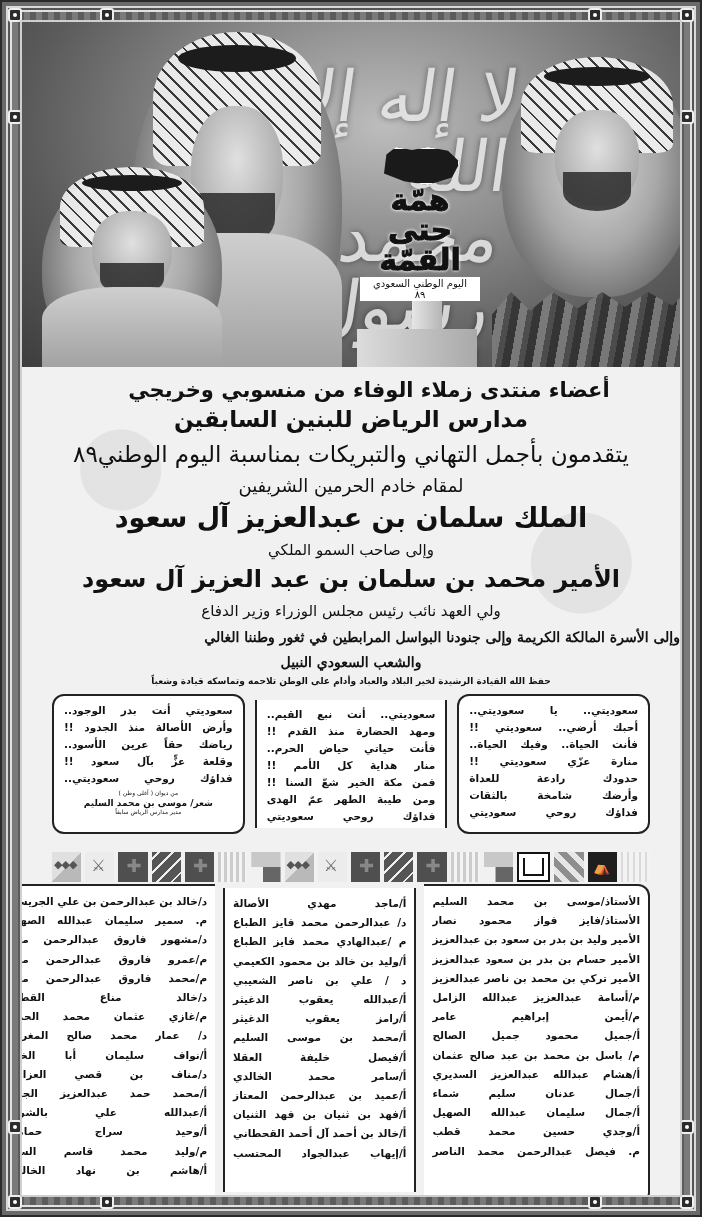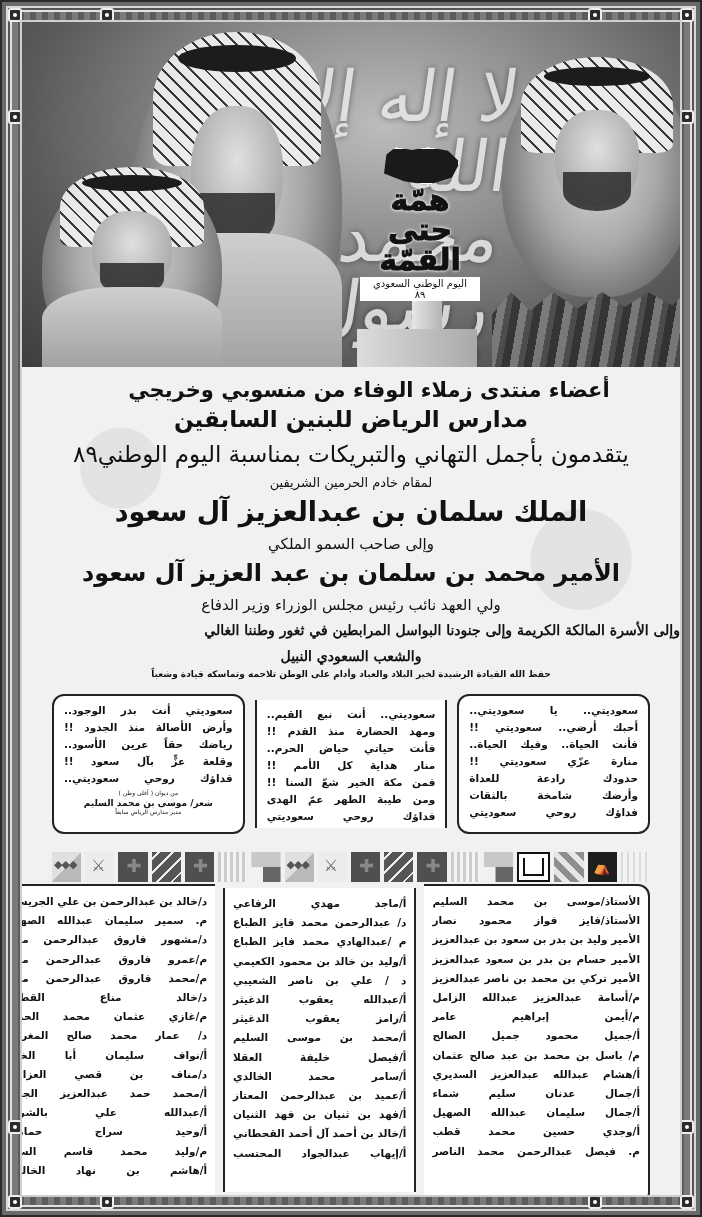"لمقام خادم الحرمين الشريفين" .g-l4 { font-size: 13px -> 18px }
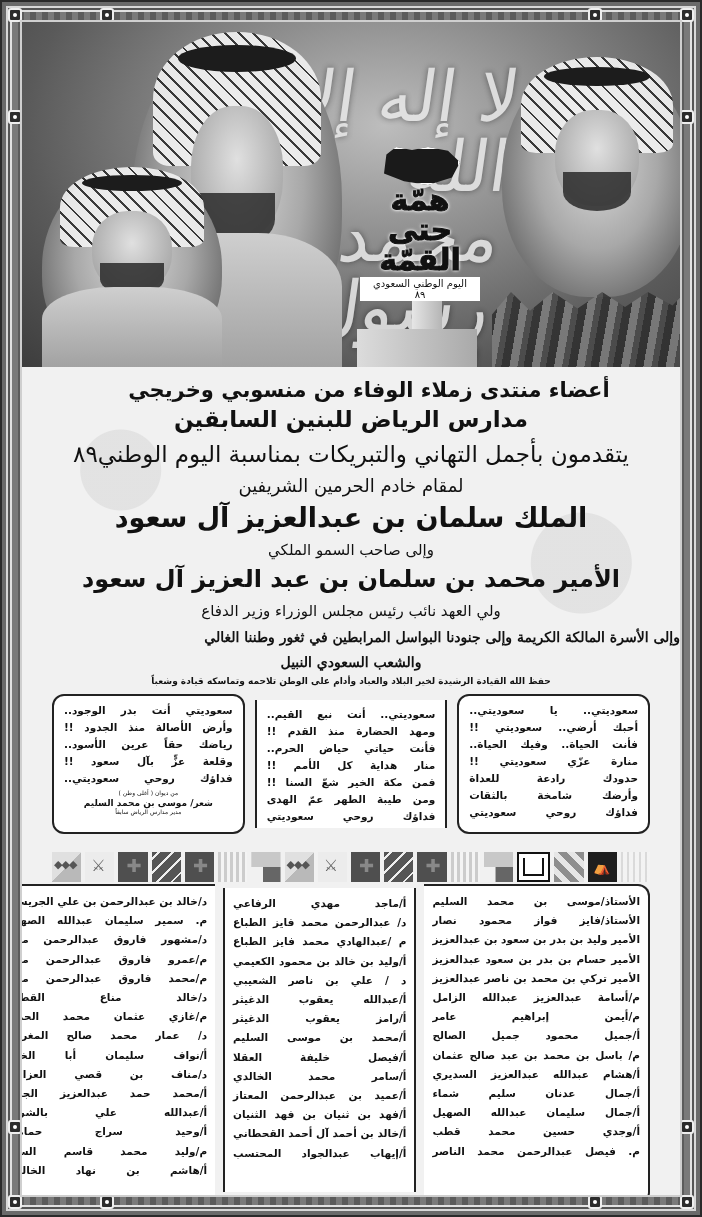"أ/ماجد مهدي الرفاعي" span.name-line { text: الرفاعي -> الأصالة }
